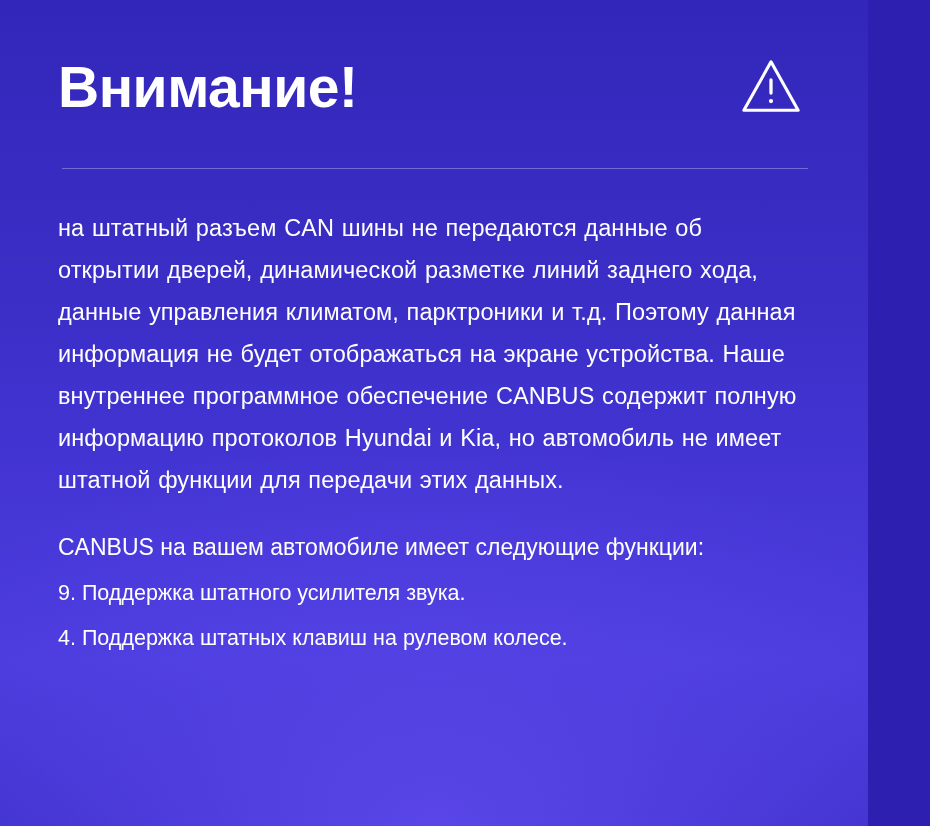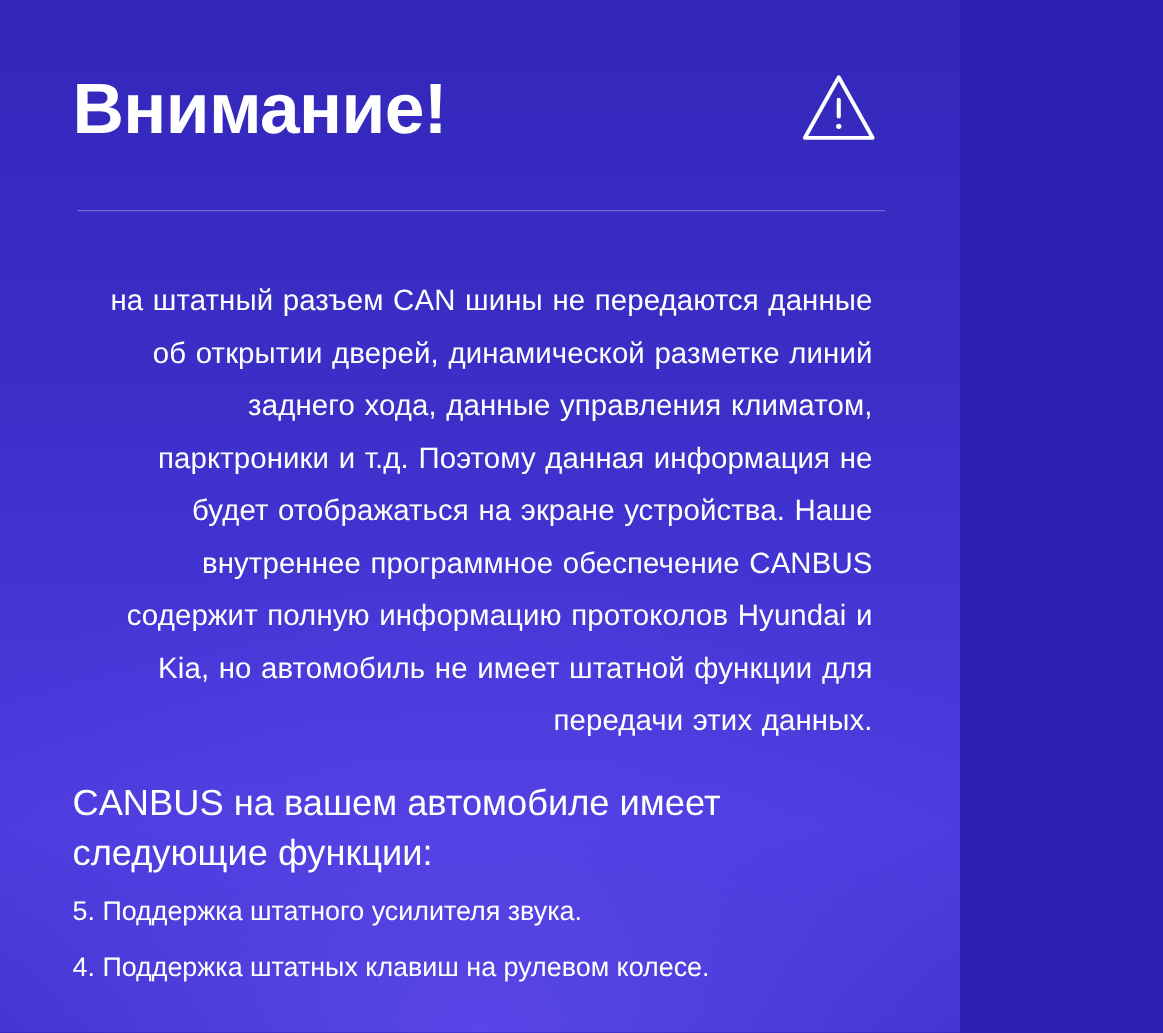"Внимание!" .page { width: 768px -> 868px }
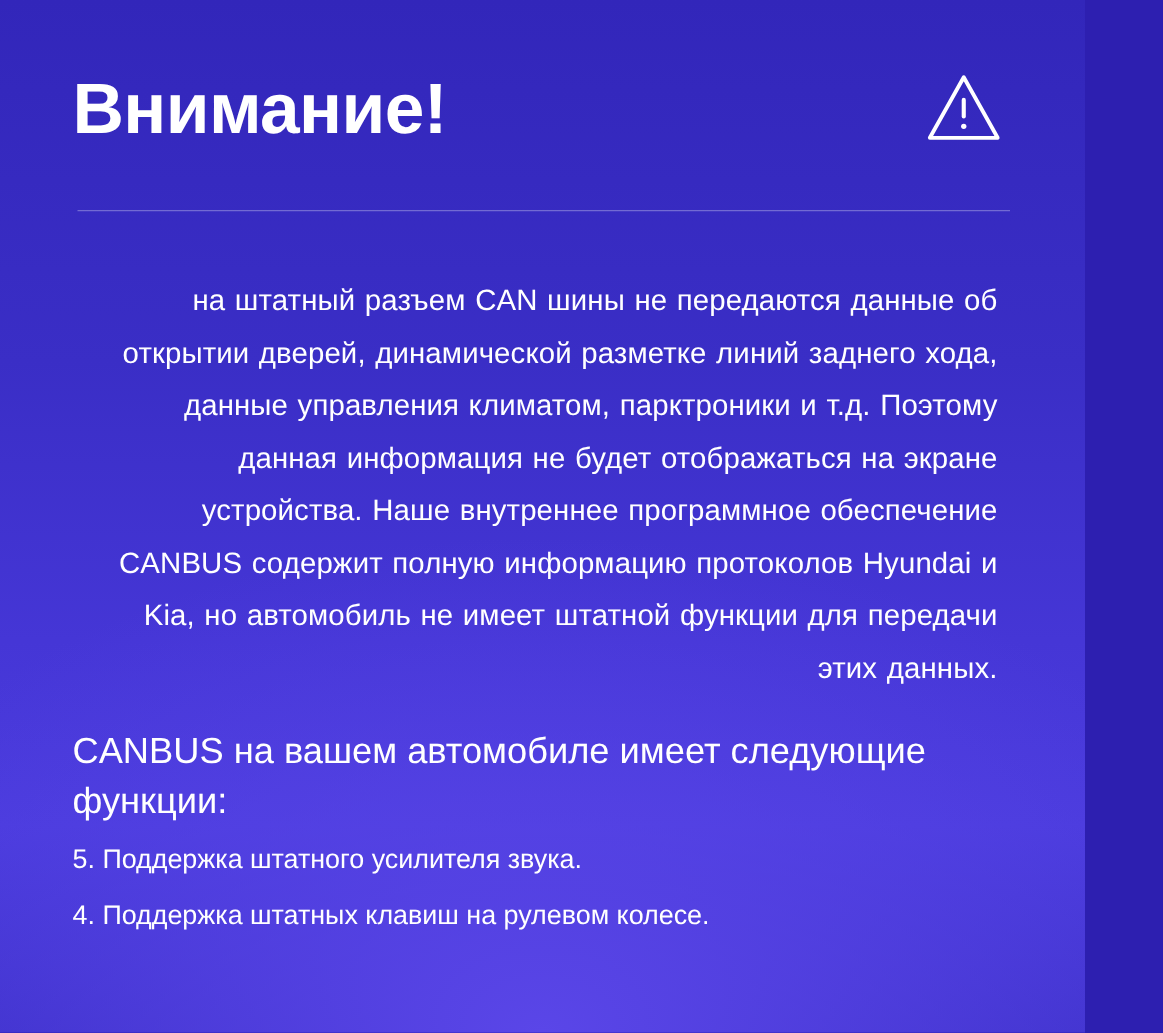"на штатный разъем CAN шины" .para { margin: 12px -> 0; text-align: right -> left }
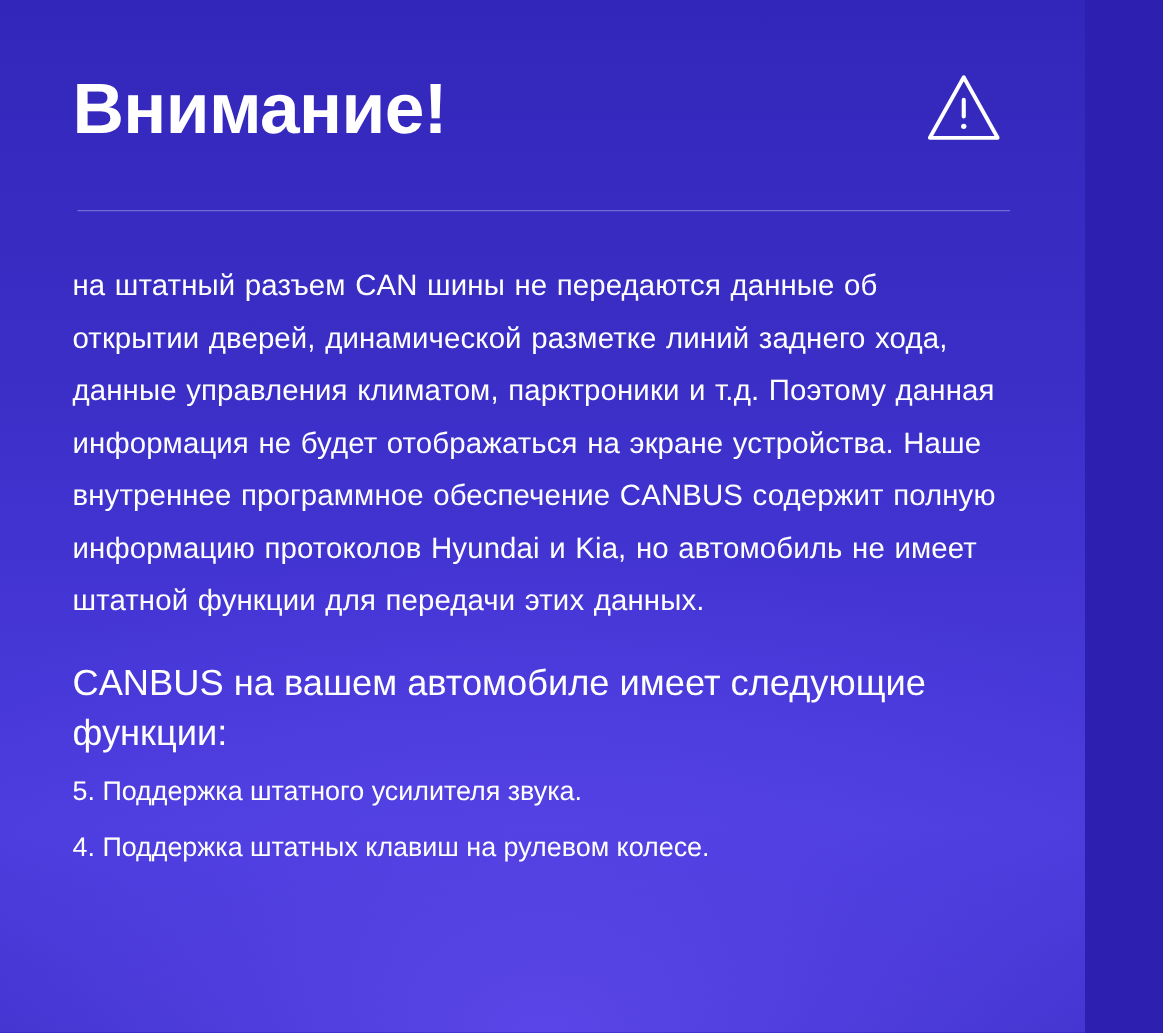"CANBUS на вашем автомобиле имеет" .sub-head { font-size: 29px -> 23px }
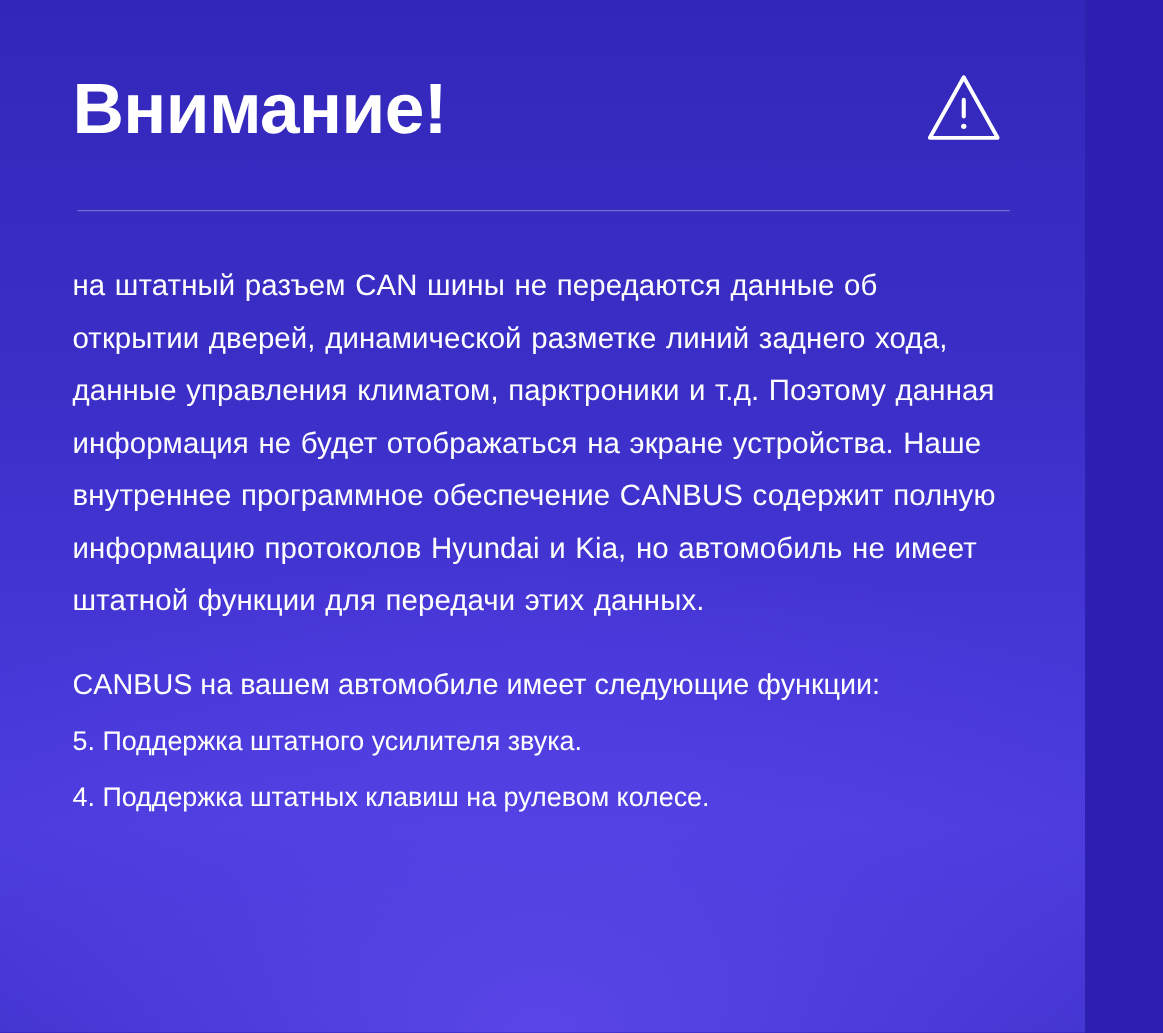"5. Поддержка штатного усилителя звука." li { text: 5 -> 9 }
